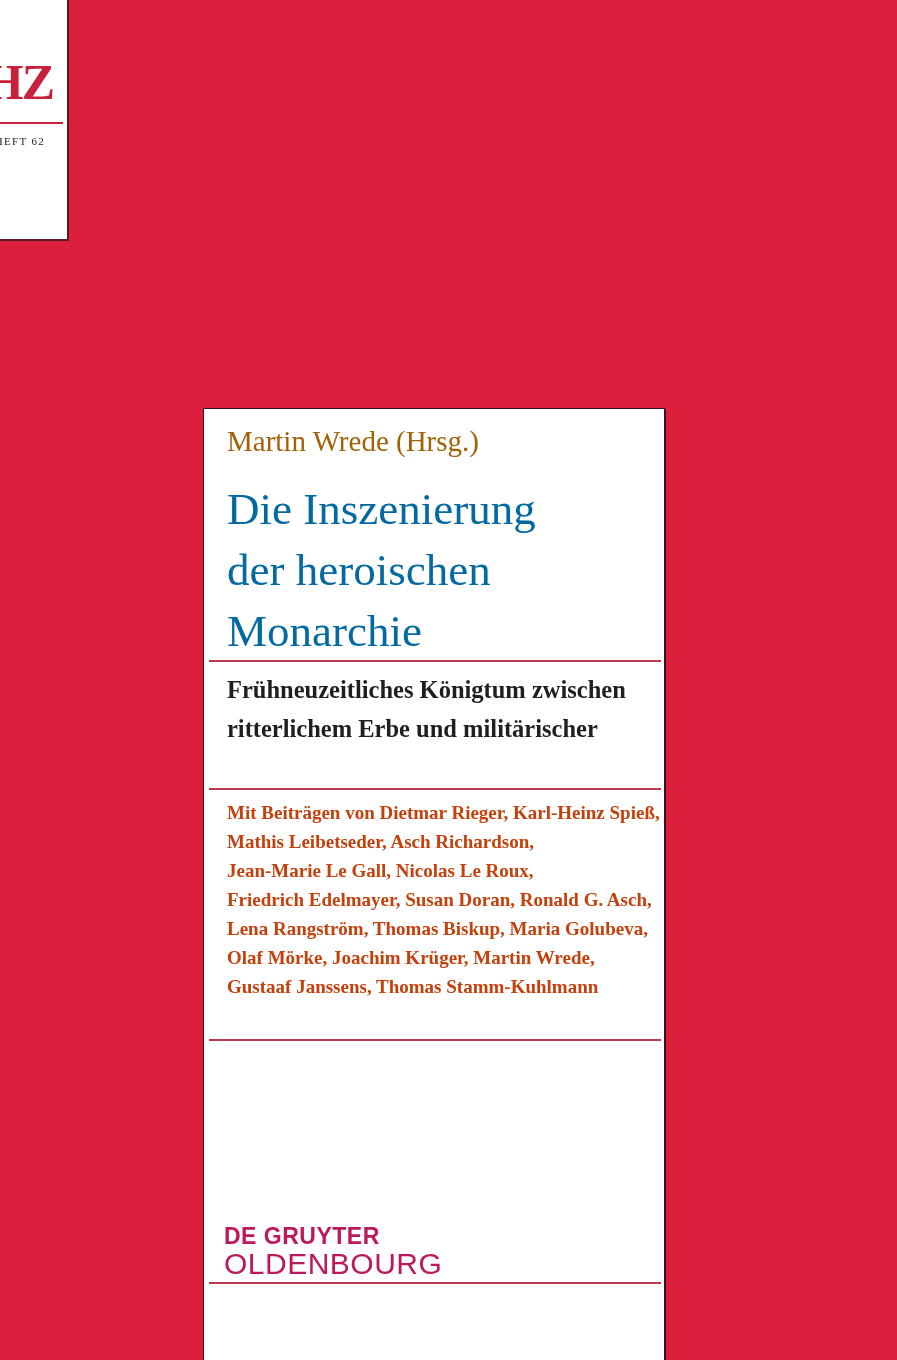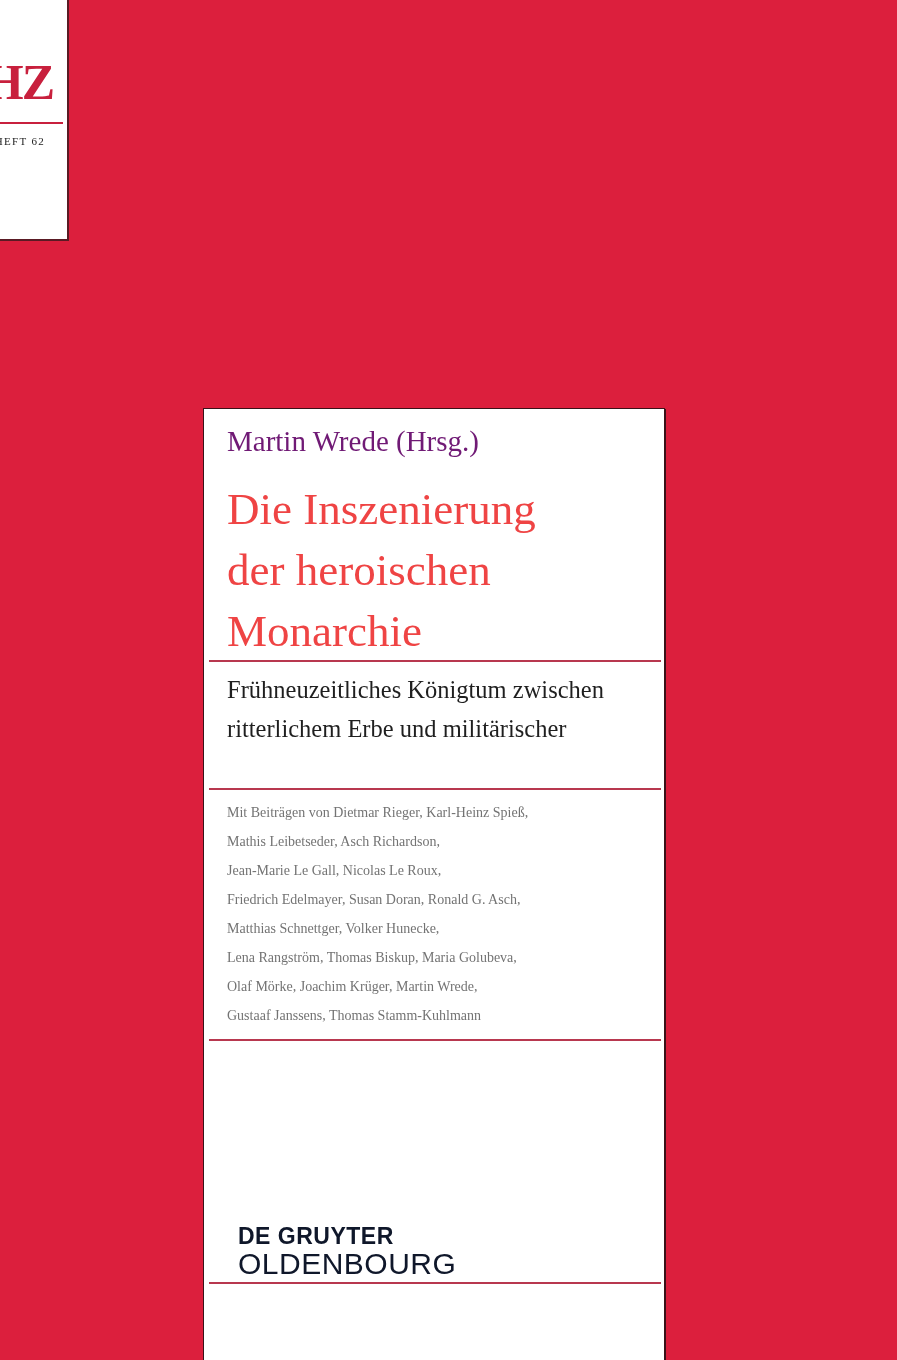"Martin Wrede (Hrsg.)" .editor { color: #701a75 -> #a16207 }
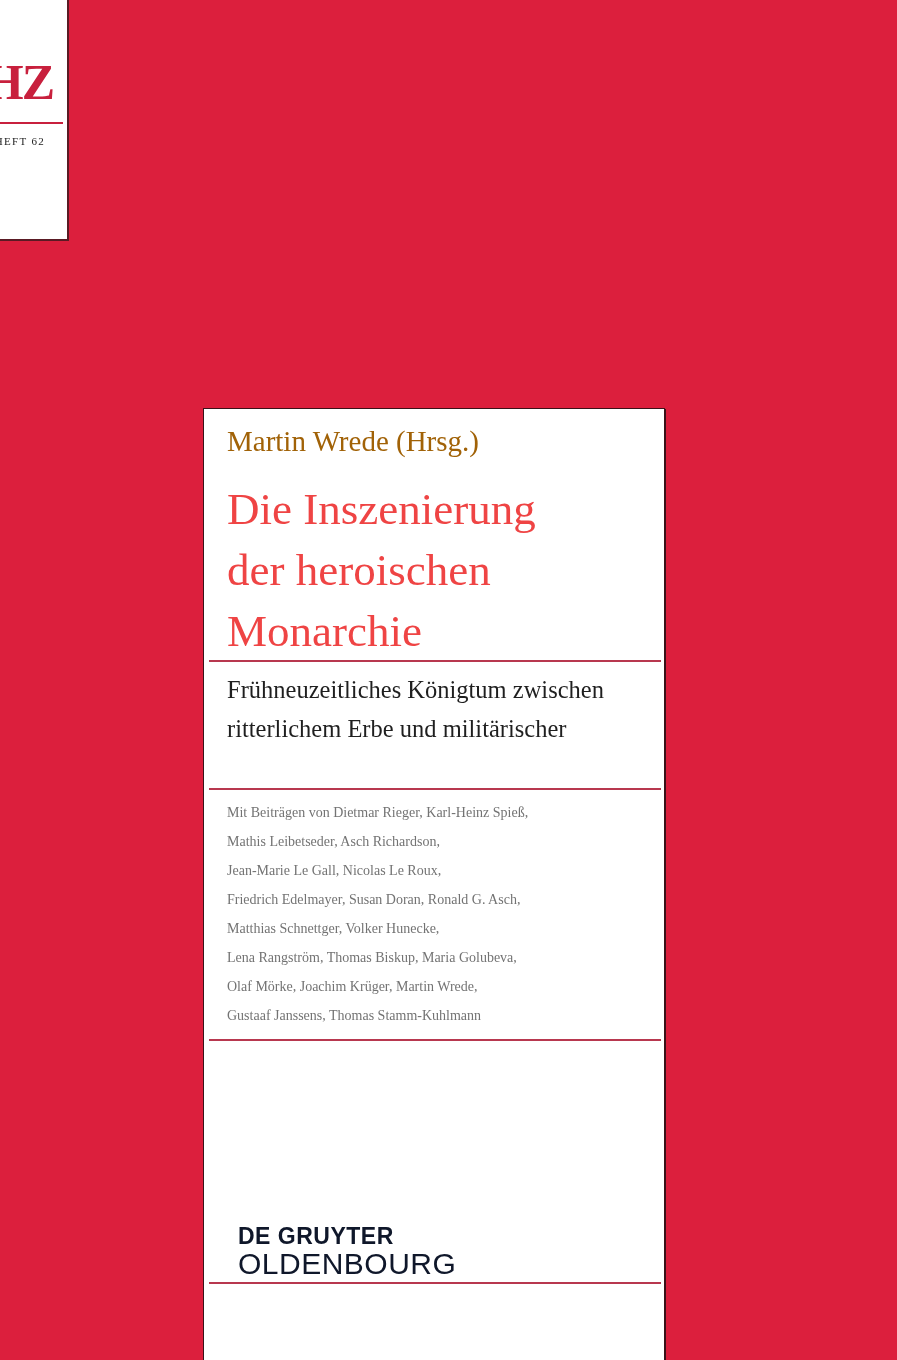"Die Inszenierung" .title { color: #ef4444 -> #0369a1 }
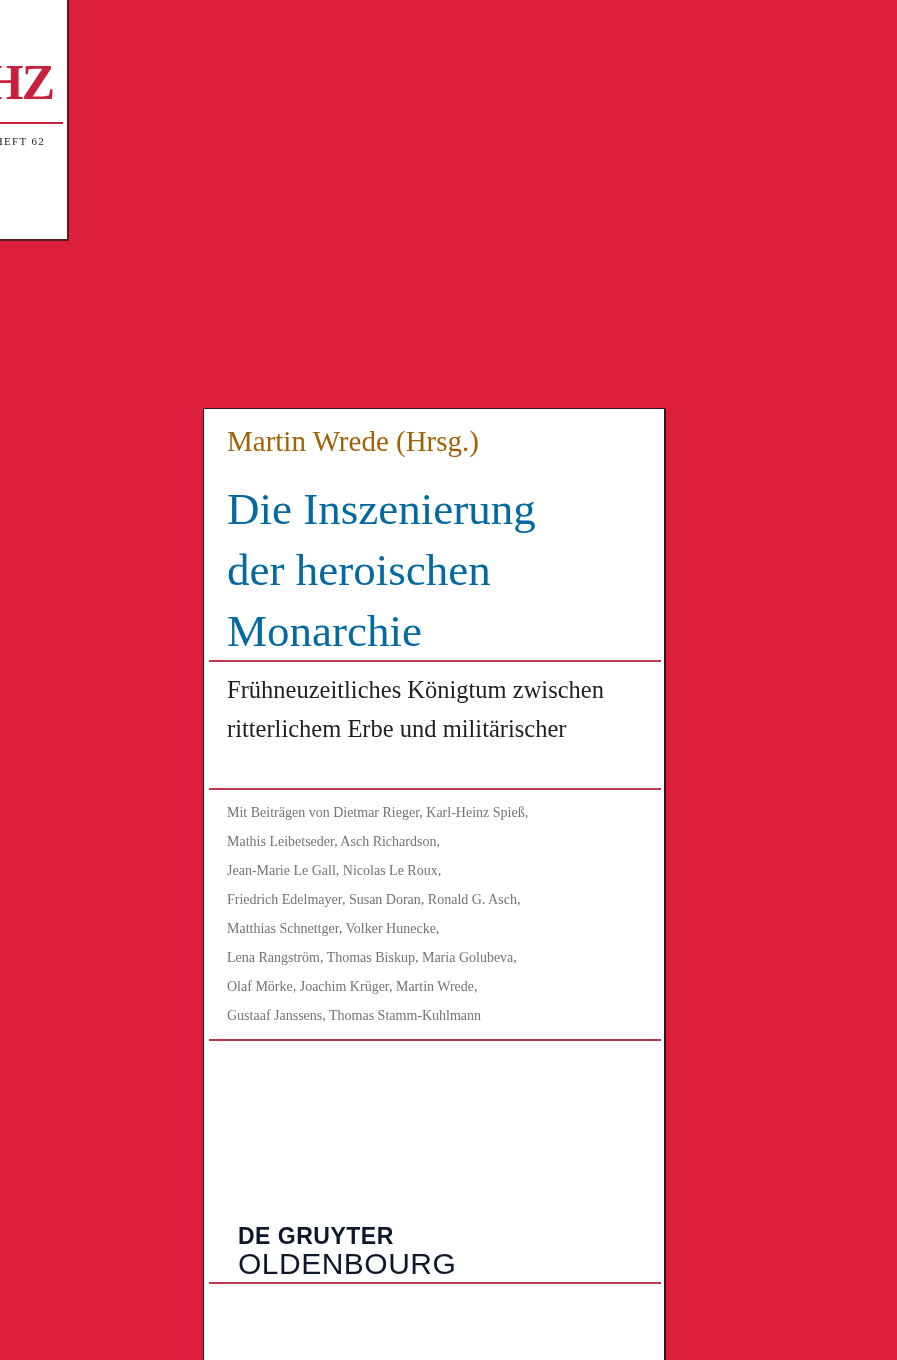"Frühneuzeitliches Königtum zwischen" .subtitle div, .contrib div { font-weight: none -> bold }
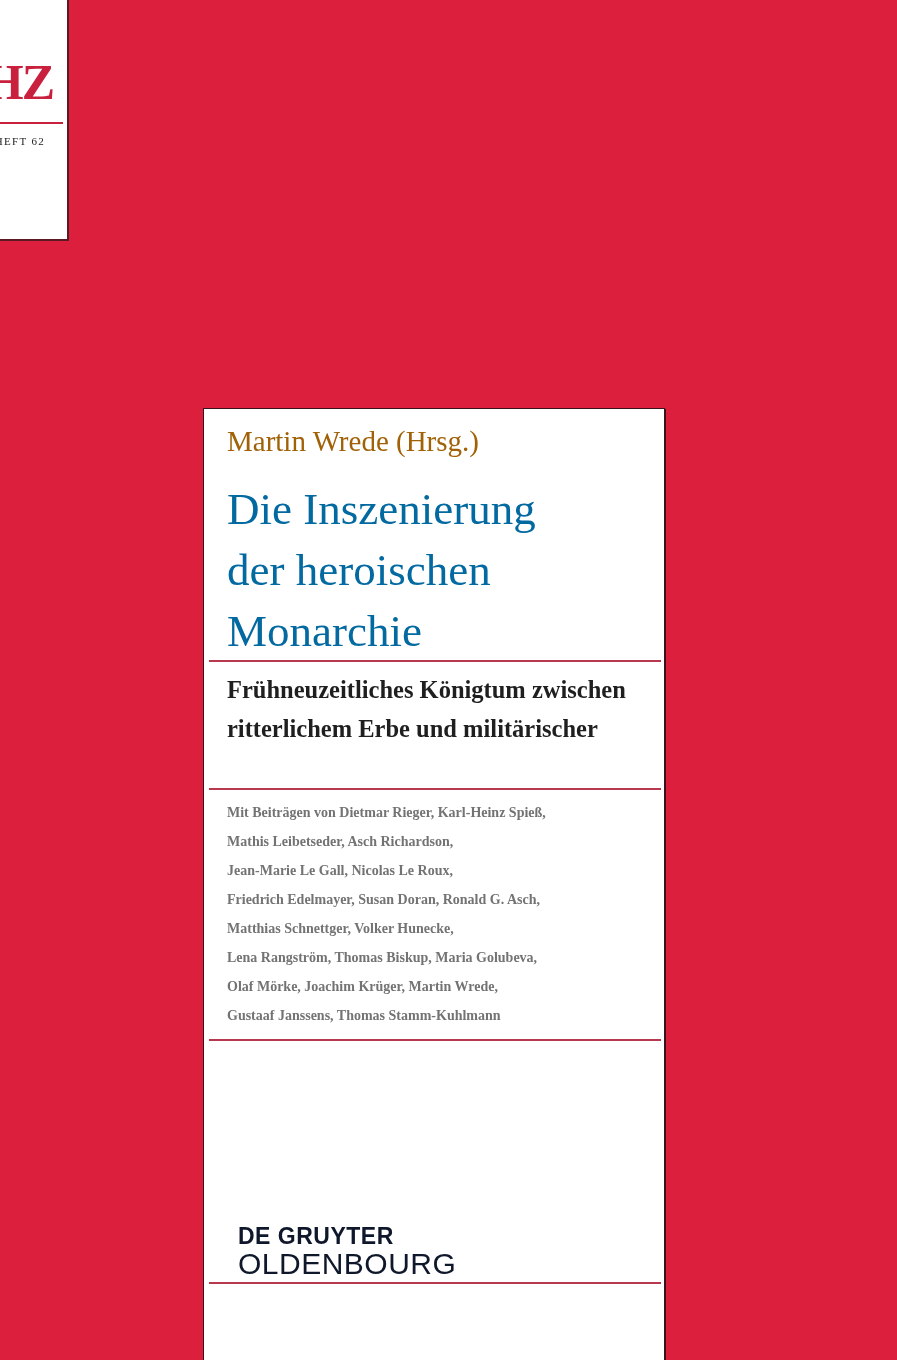"Mit Beiträgen von Dietmar Rieger," .contrib { color: #737373 -> #c2410c; font-size: 14px -> 19px }
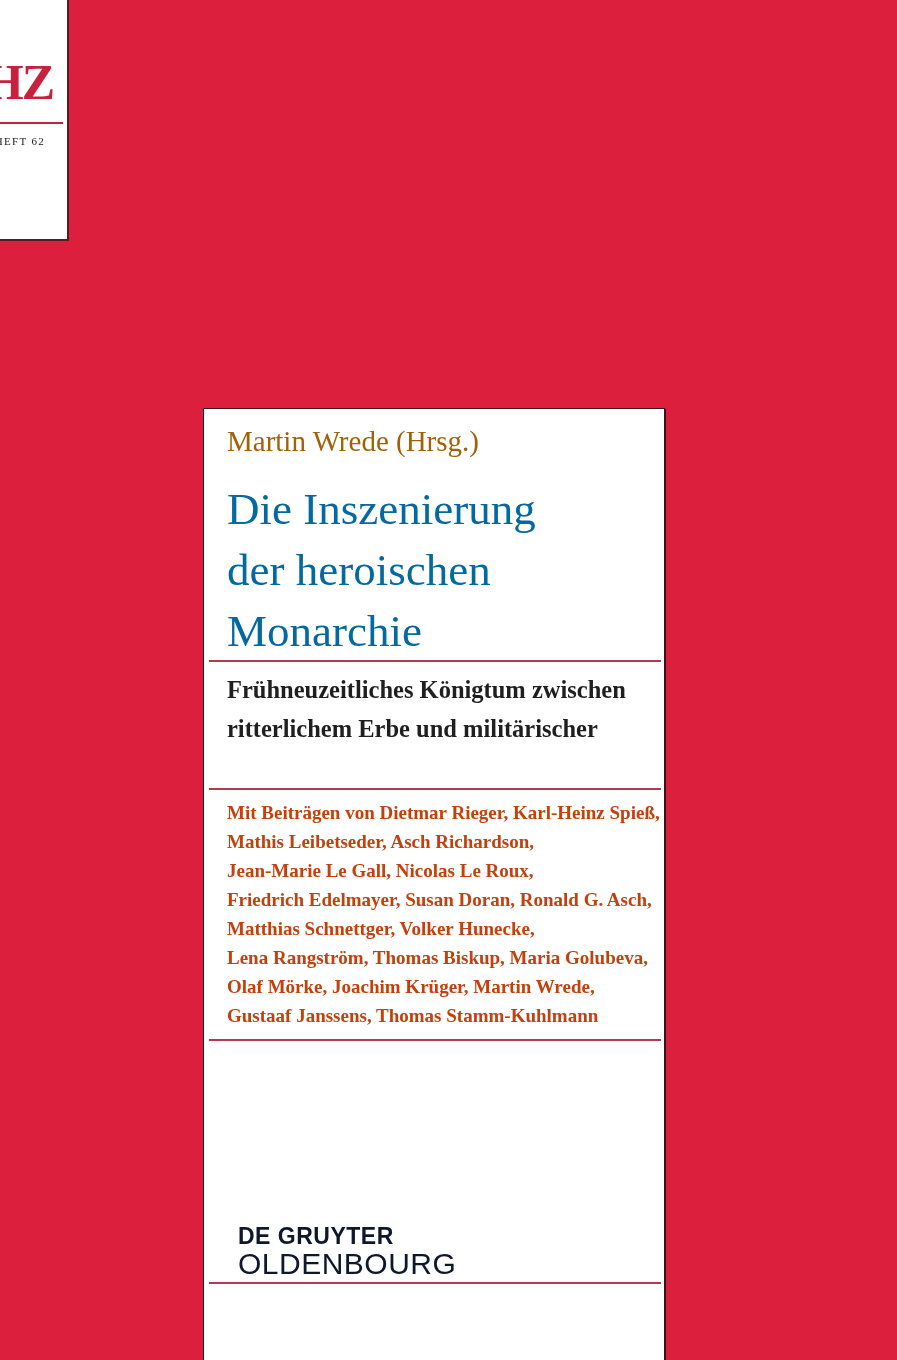"Matthias Schnettger, Volker Hunecke," div { html: <div>Matthias Schnettger, Volker Hunecke,</div> -> none }
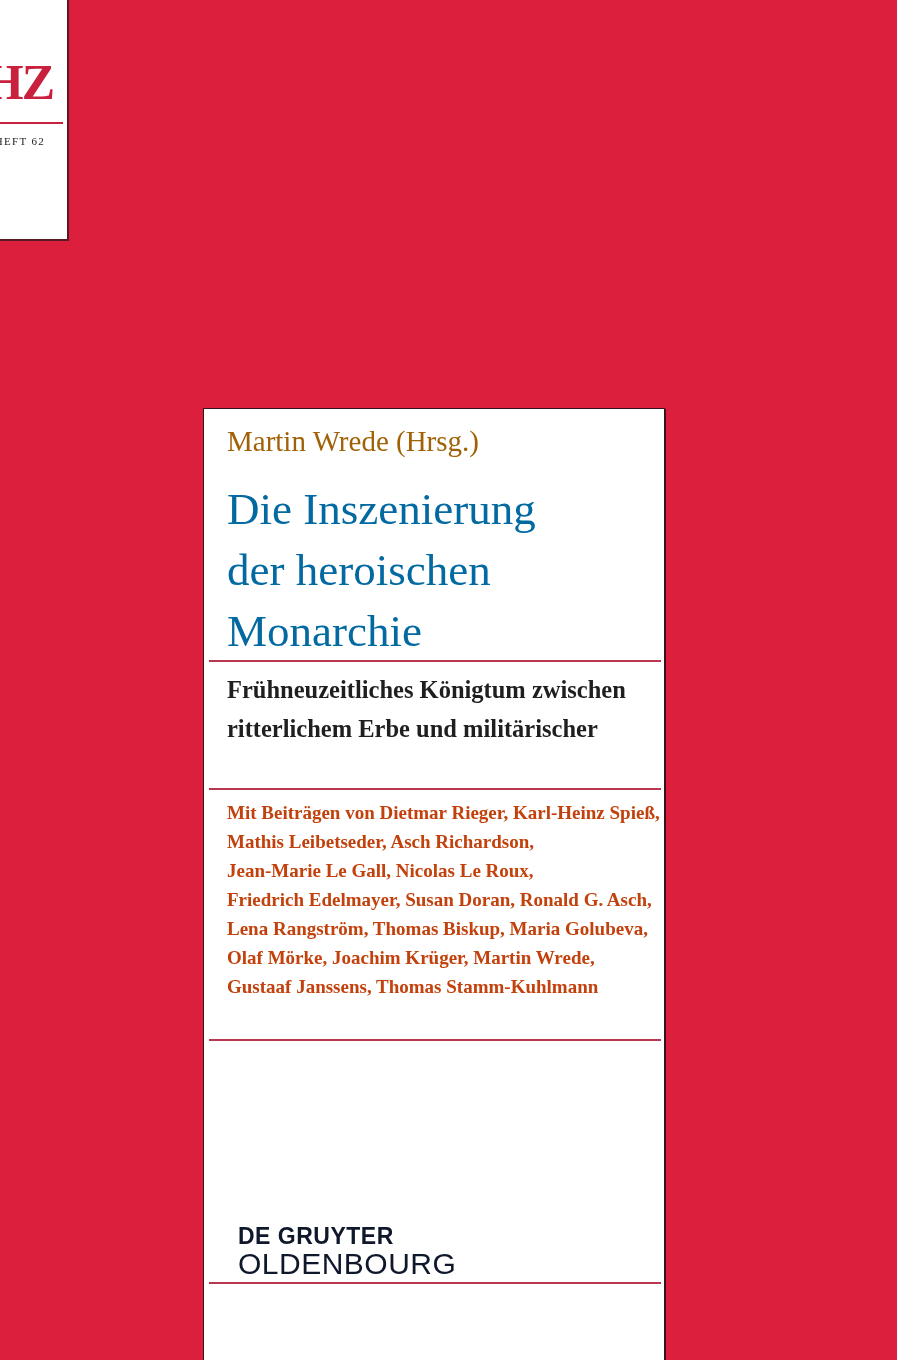"DE GRUYTER" .publisher { color: #0f172a -> #be185d; left: 34px -> 20px }
